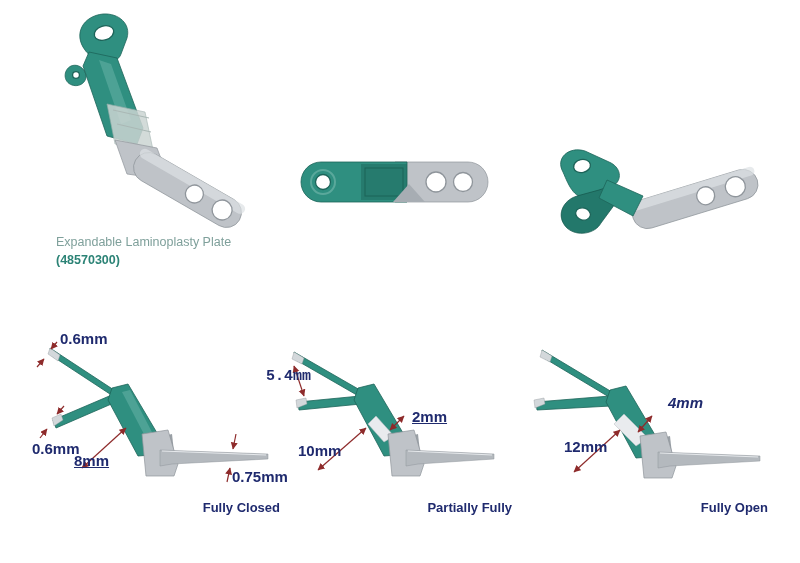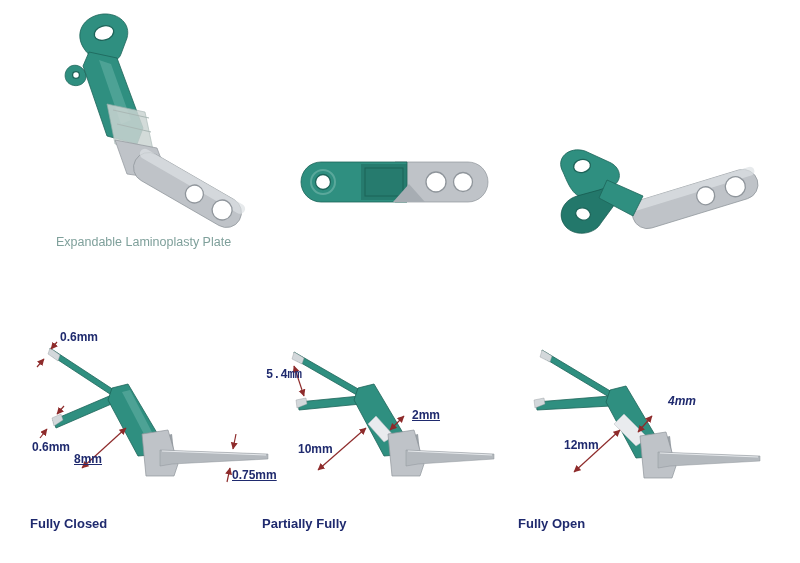"(48570300)" div.product-code { html: none -> <div>(48570300)</div> }
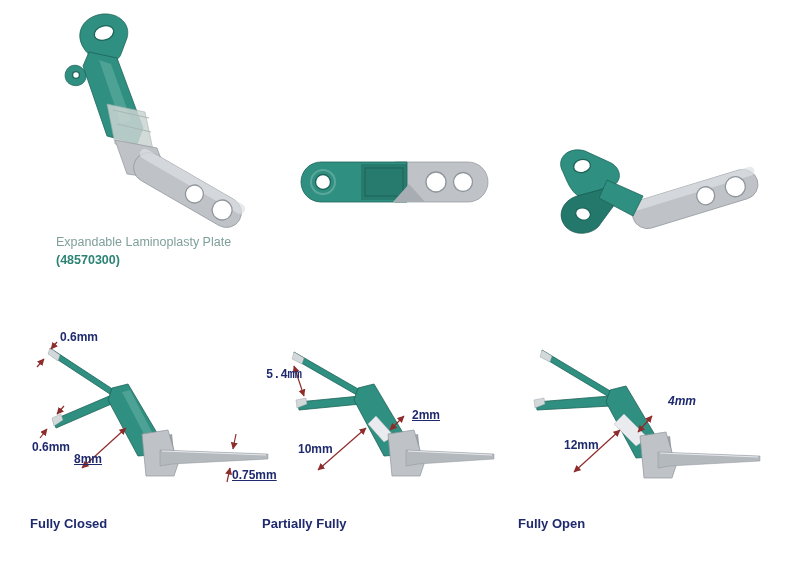"0.6mm" .dim { font-size: 12px -> 15px }
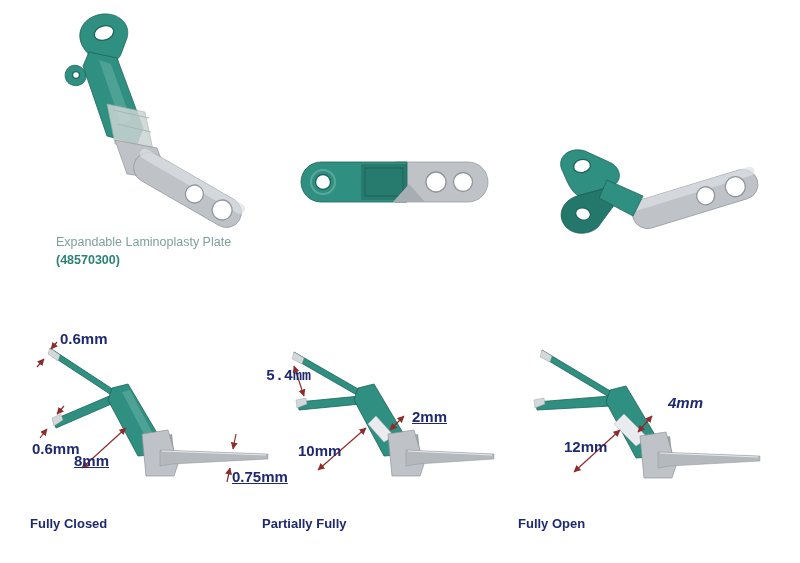"0.75mm" div.dim { text-decoration: underline -> none }
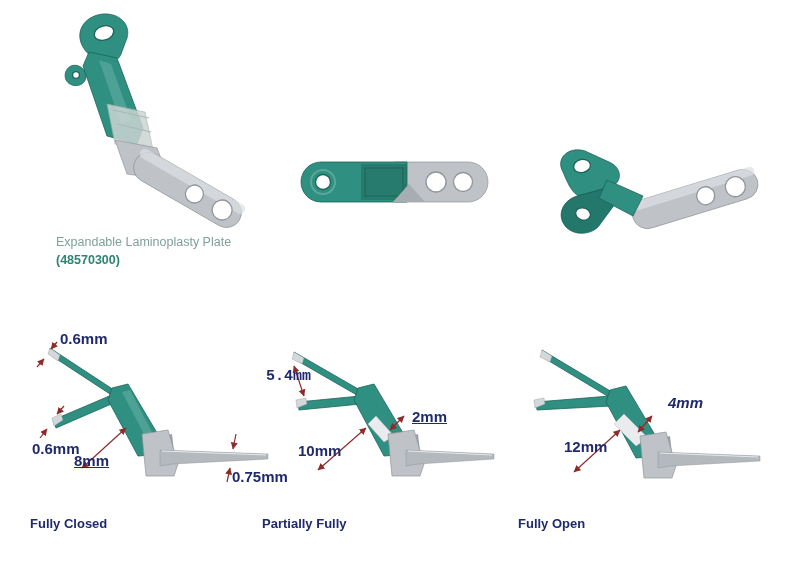"Fully Closed" .caption { text-align: left -> right; top: 186px -> 170px }
